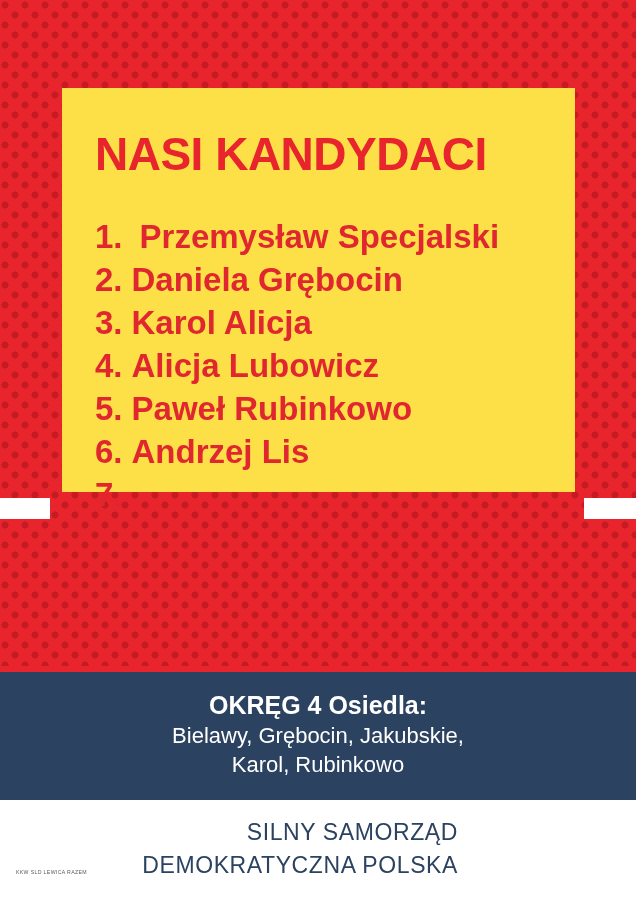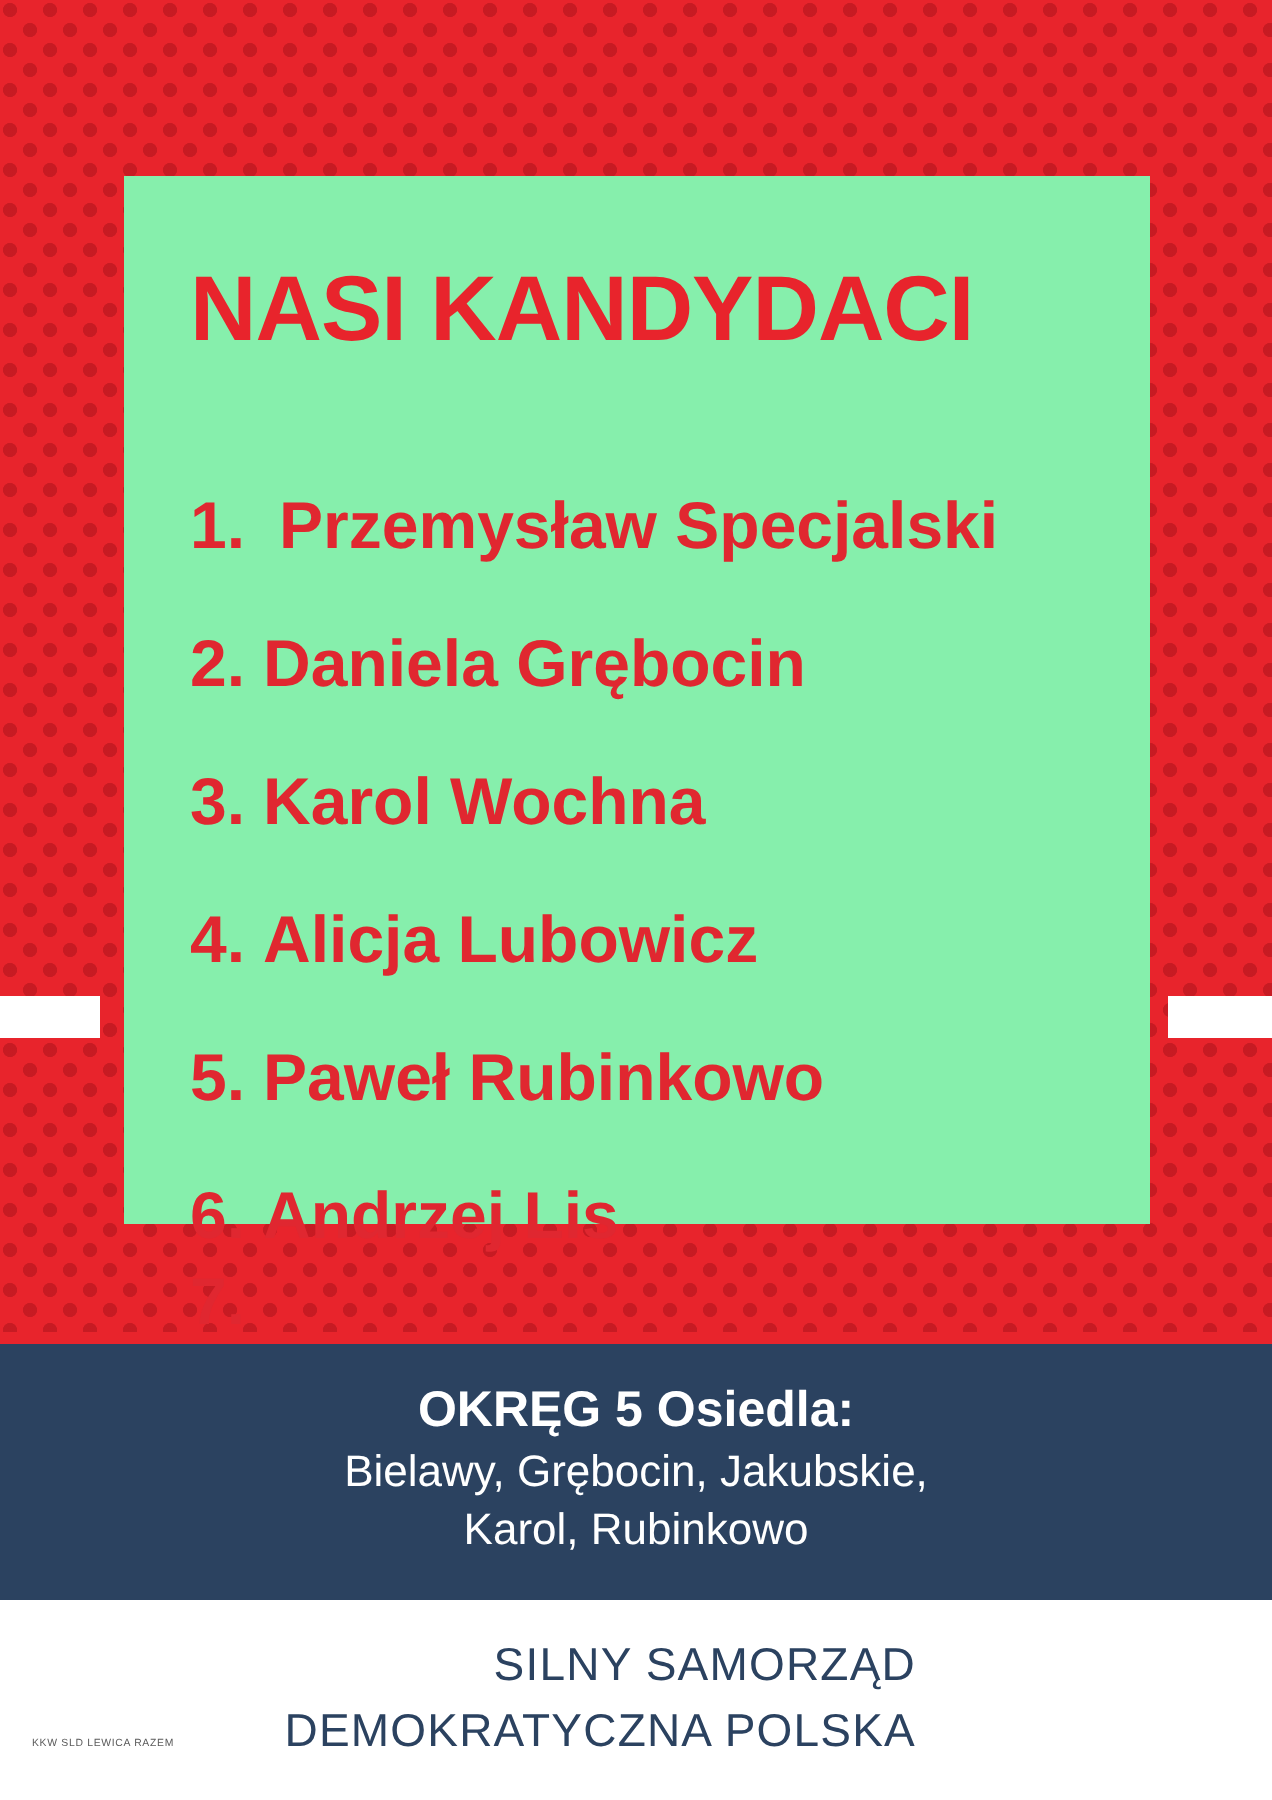"NASI KANDYDACI" .card { background: #86efac -> #fde047; height: 524px -> 404px }
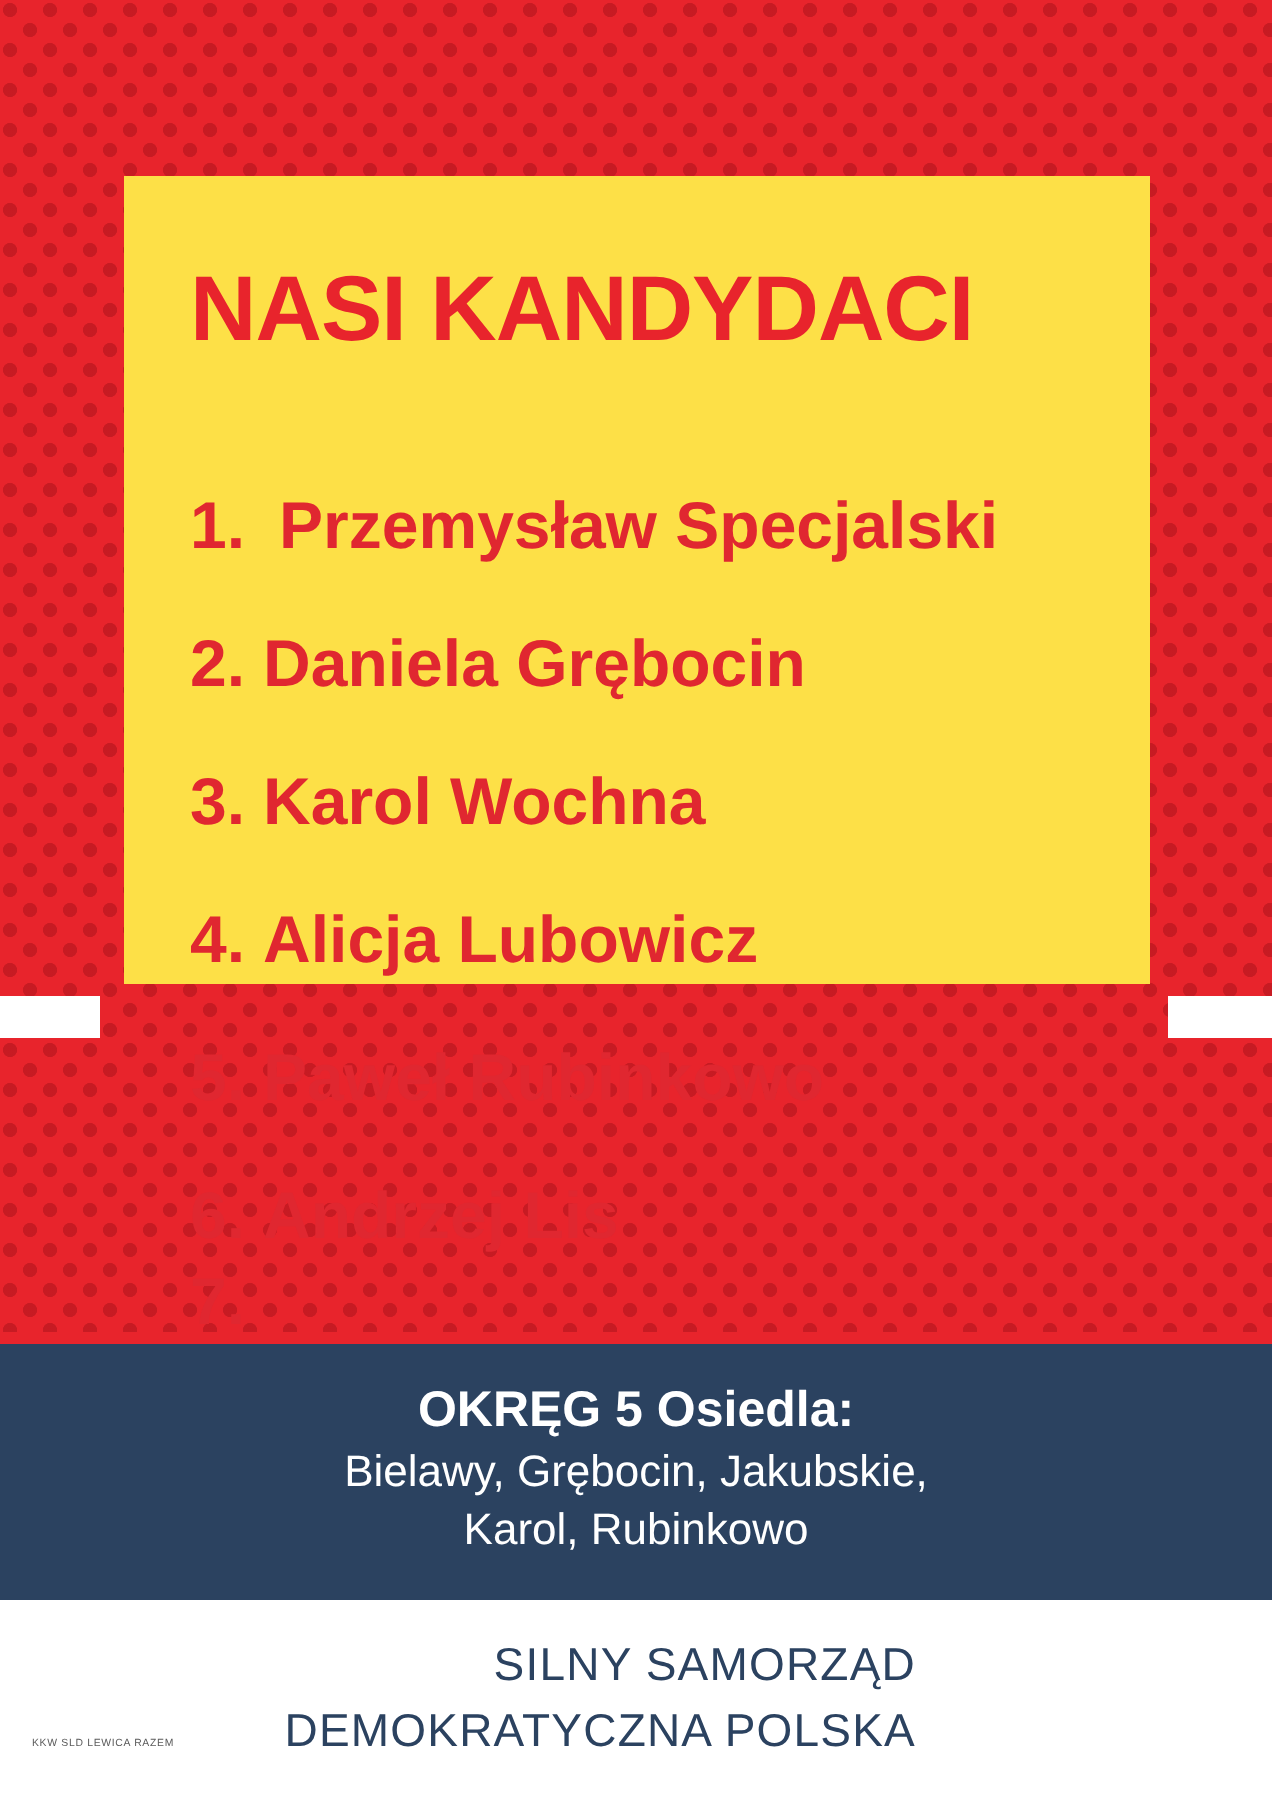"Przemysław Specjalski" .cand-name { margin-top: 26px -> none }
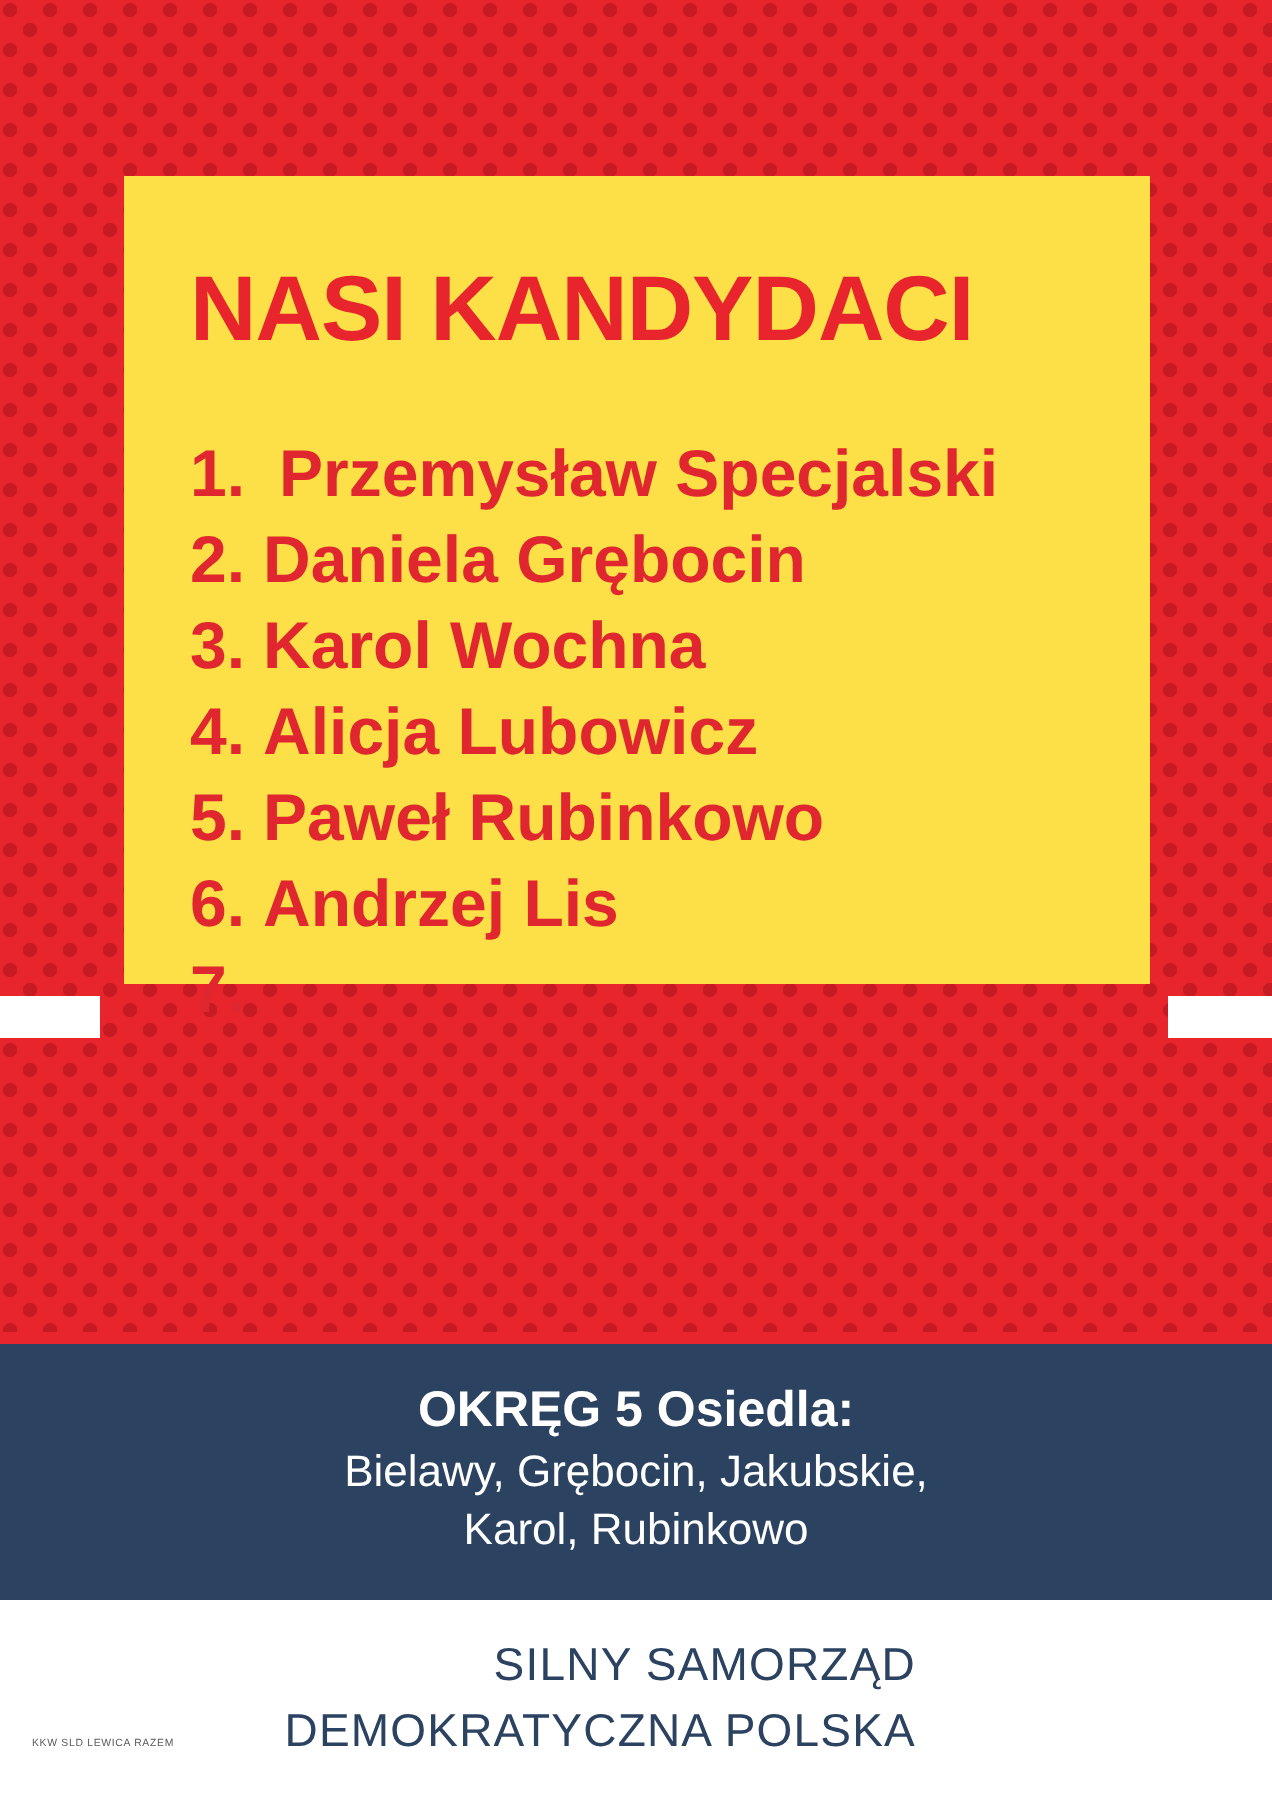"Karol Wochna" span.cand-name { text: Wochna -> Alicja }
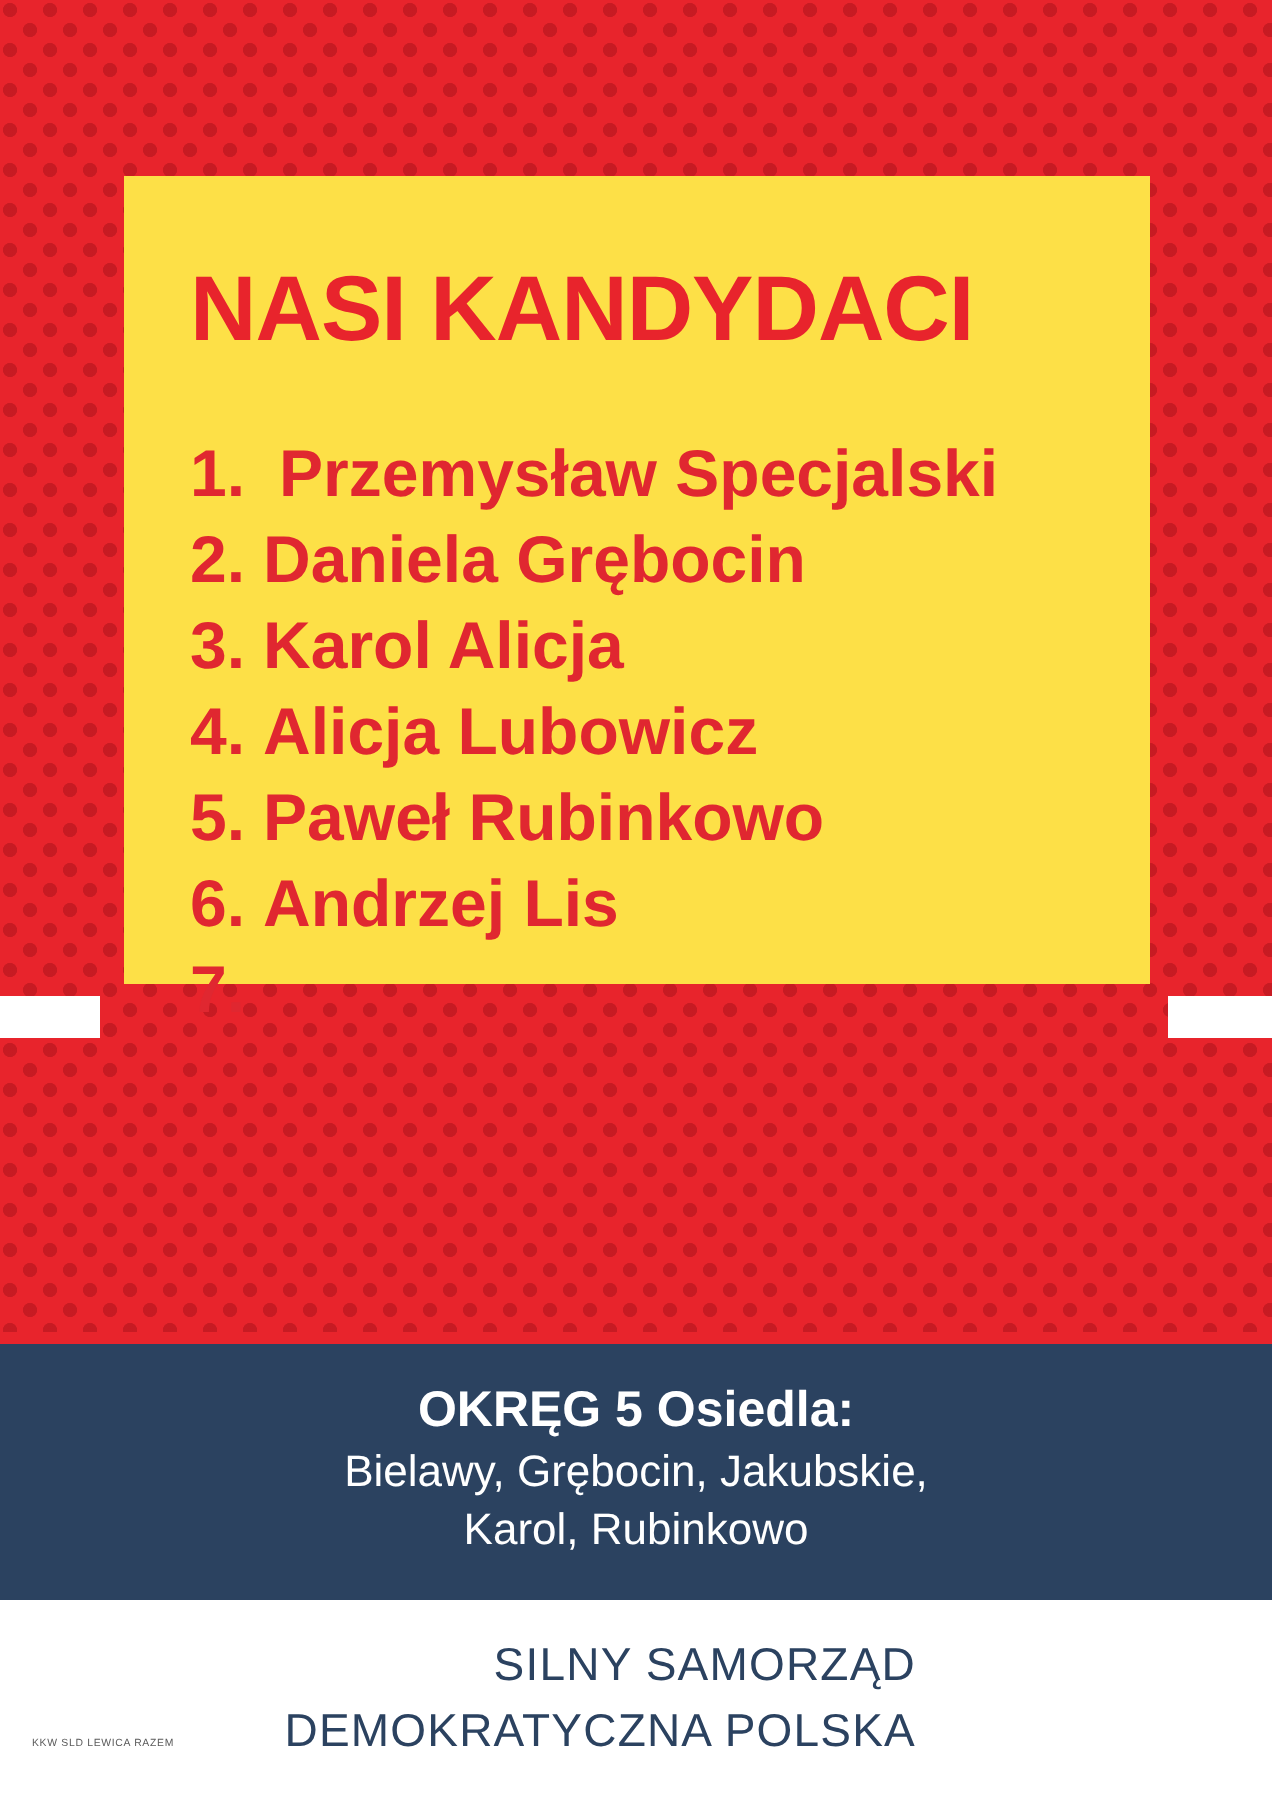"OKRĘG 5 Osiedla:" div.district-heading { text: 5 -> 4 }
